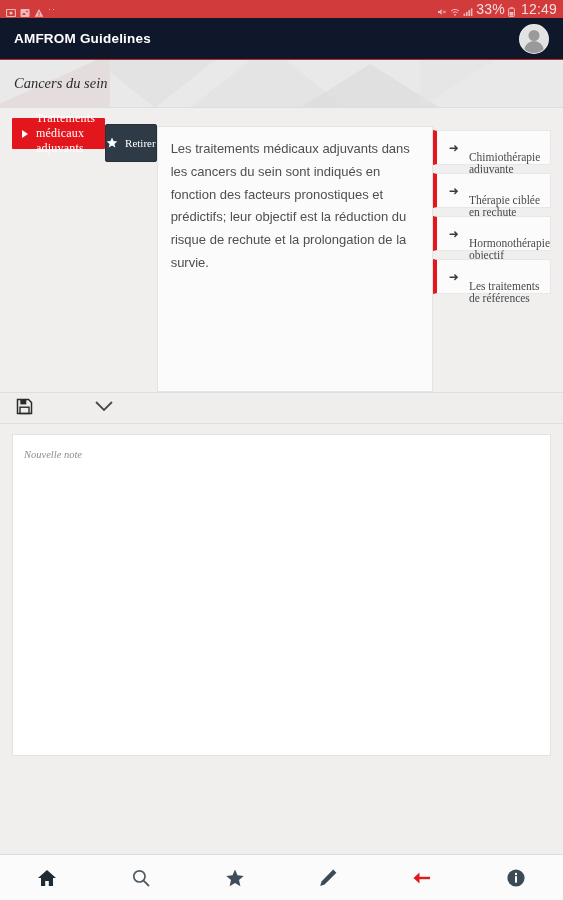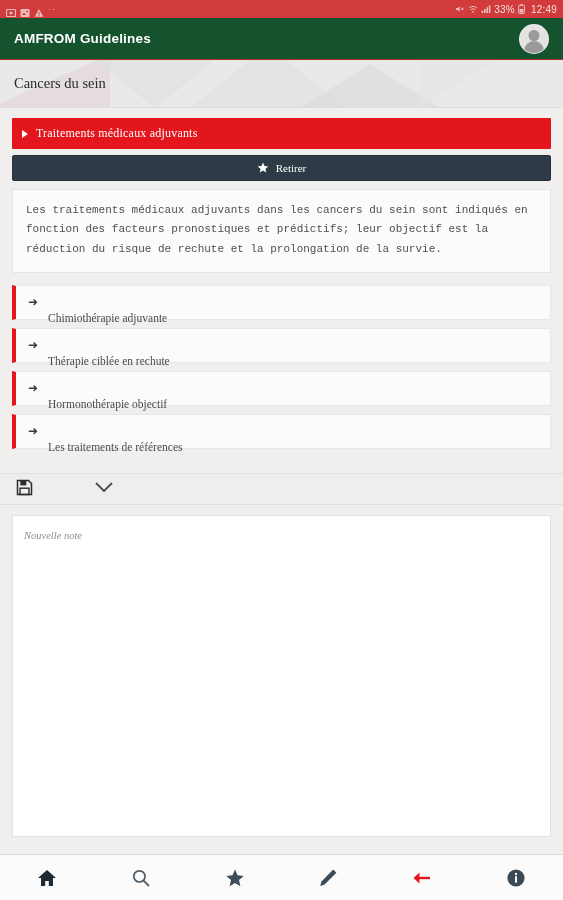"33%" .sb-right { font-size: 10px -> 14px }
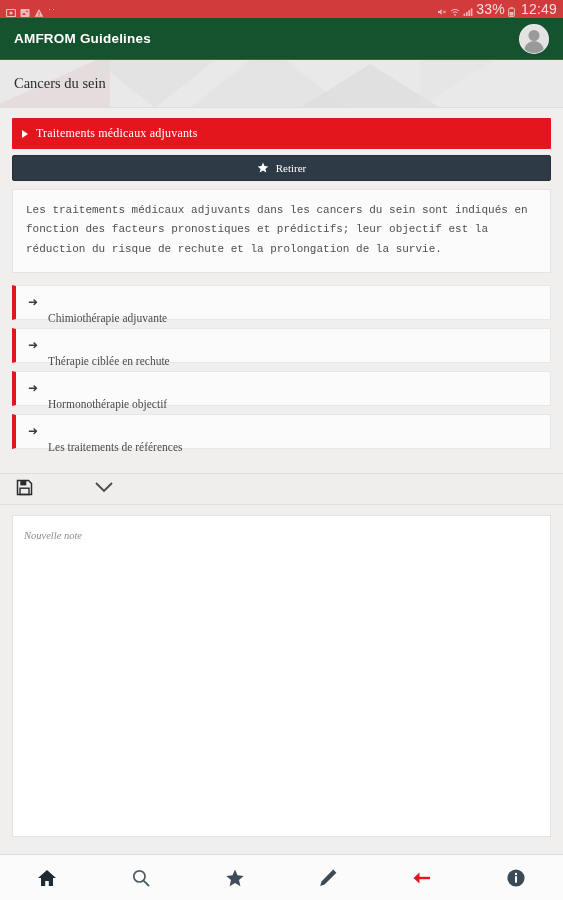"AMFROM Guidelines" .appbar { background: #14532d -> #0f172a }
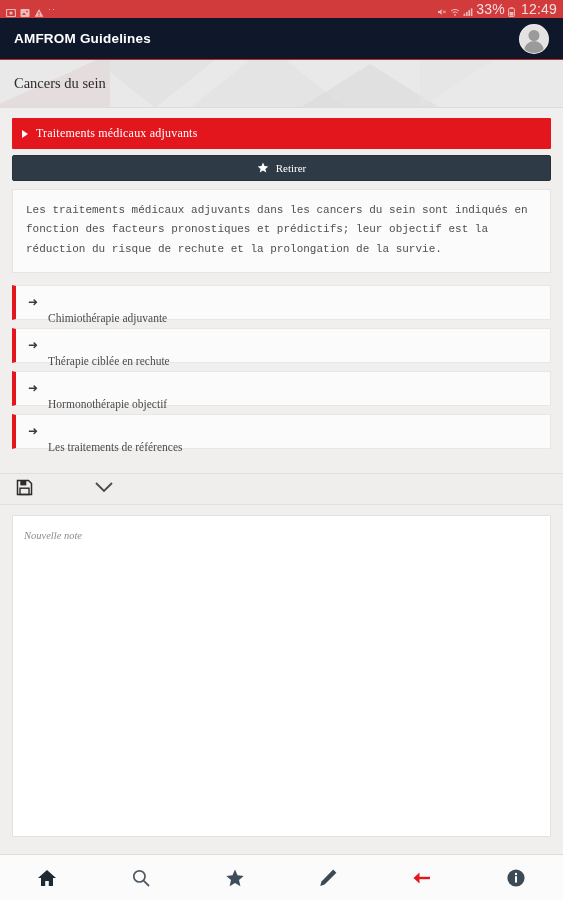"Cancers du sein" .crumbband { font-style: none -> italic }
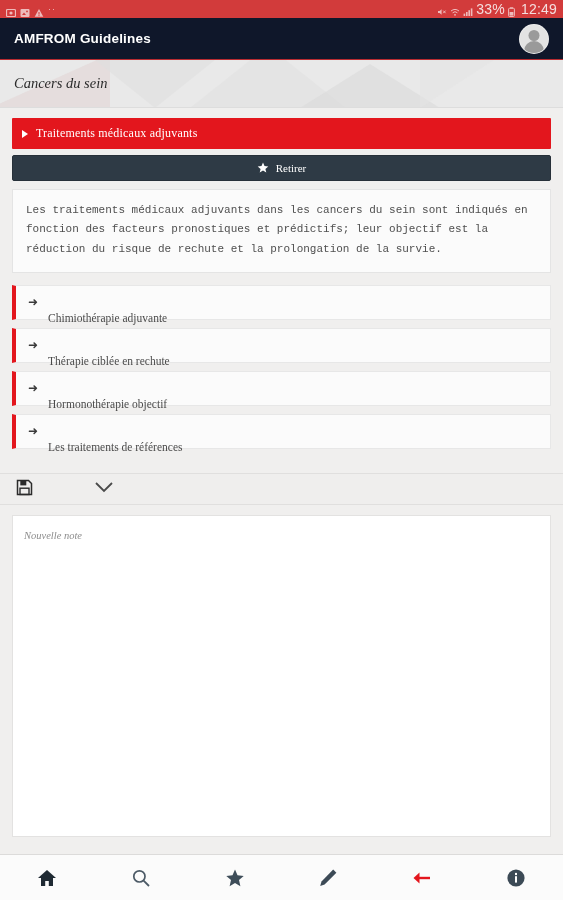"Traitements médicaux adjuvants" .content { flex-direction: column -> row }
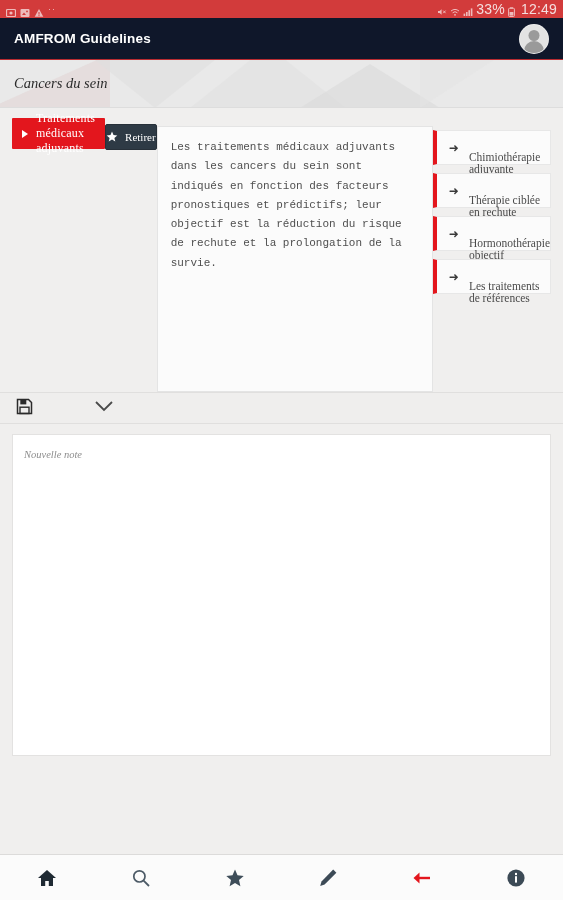"Retirer" .dark-btn { height: 26px -> 38px }
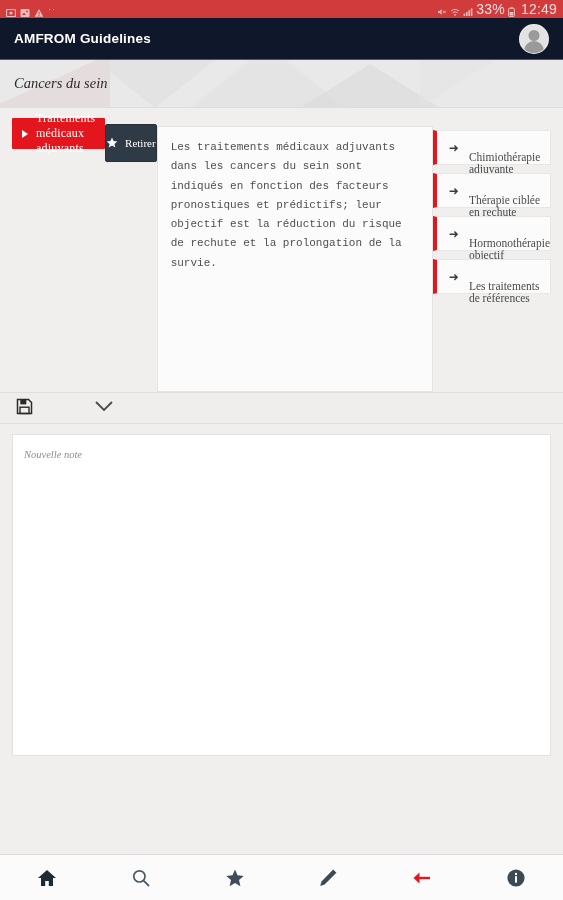"Les traitements médicaux adjuvants dans" .blurb { font-family: Liberation Mono, monospace -> Liberation Sans, sans-serif; font-size: 11px -> 13px }
